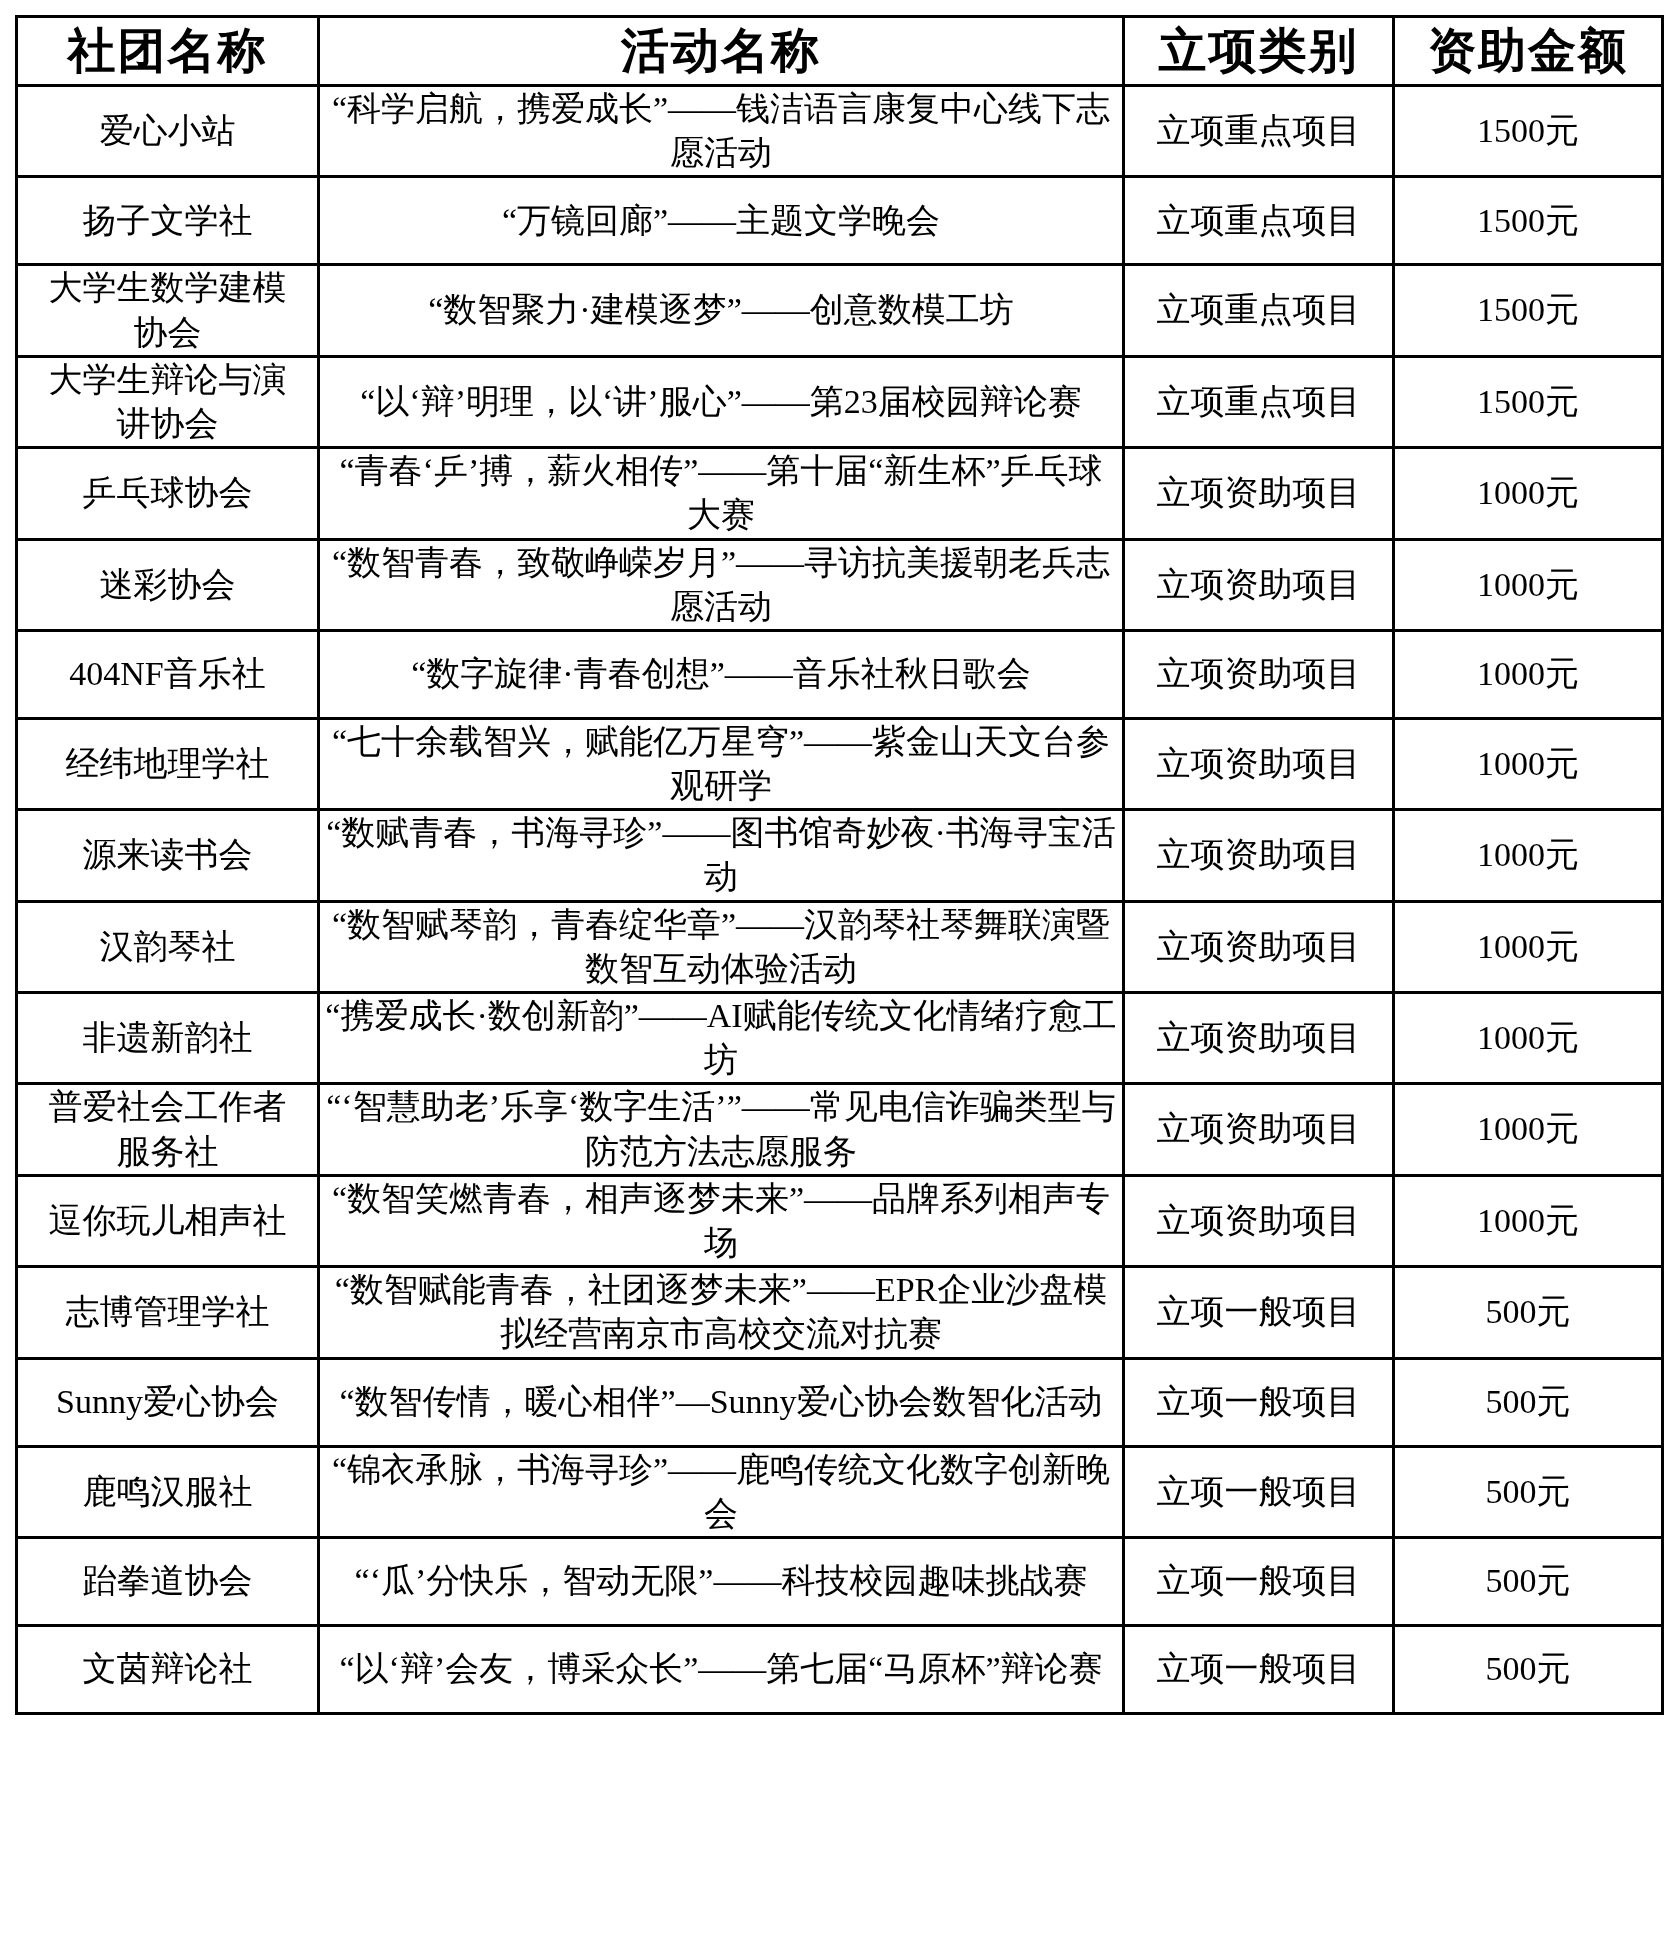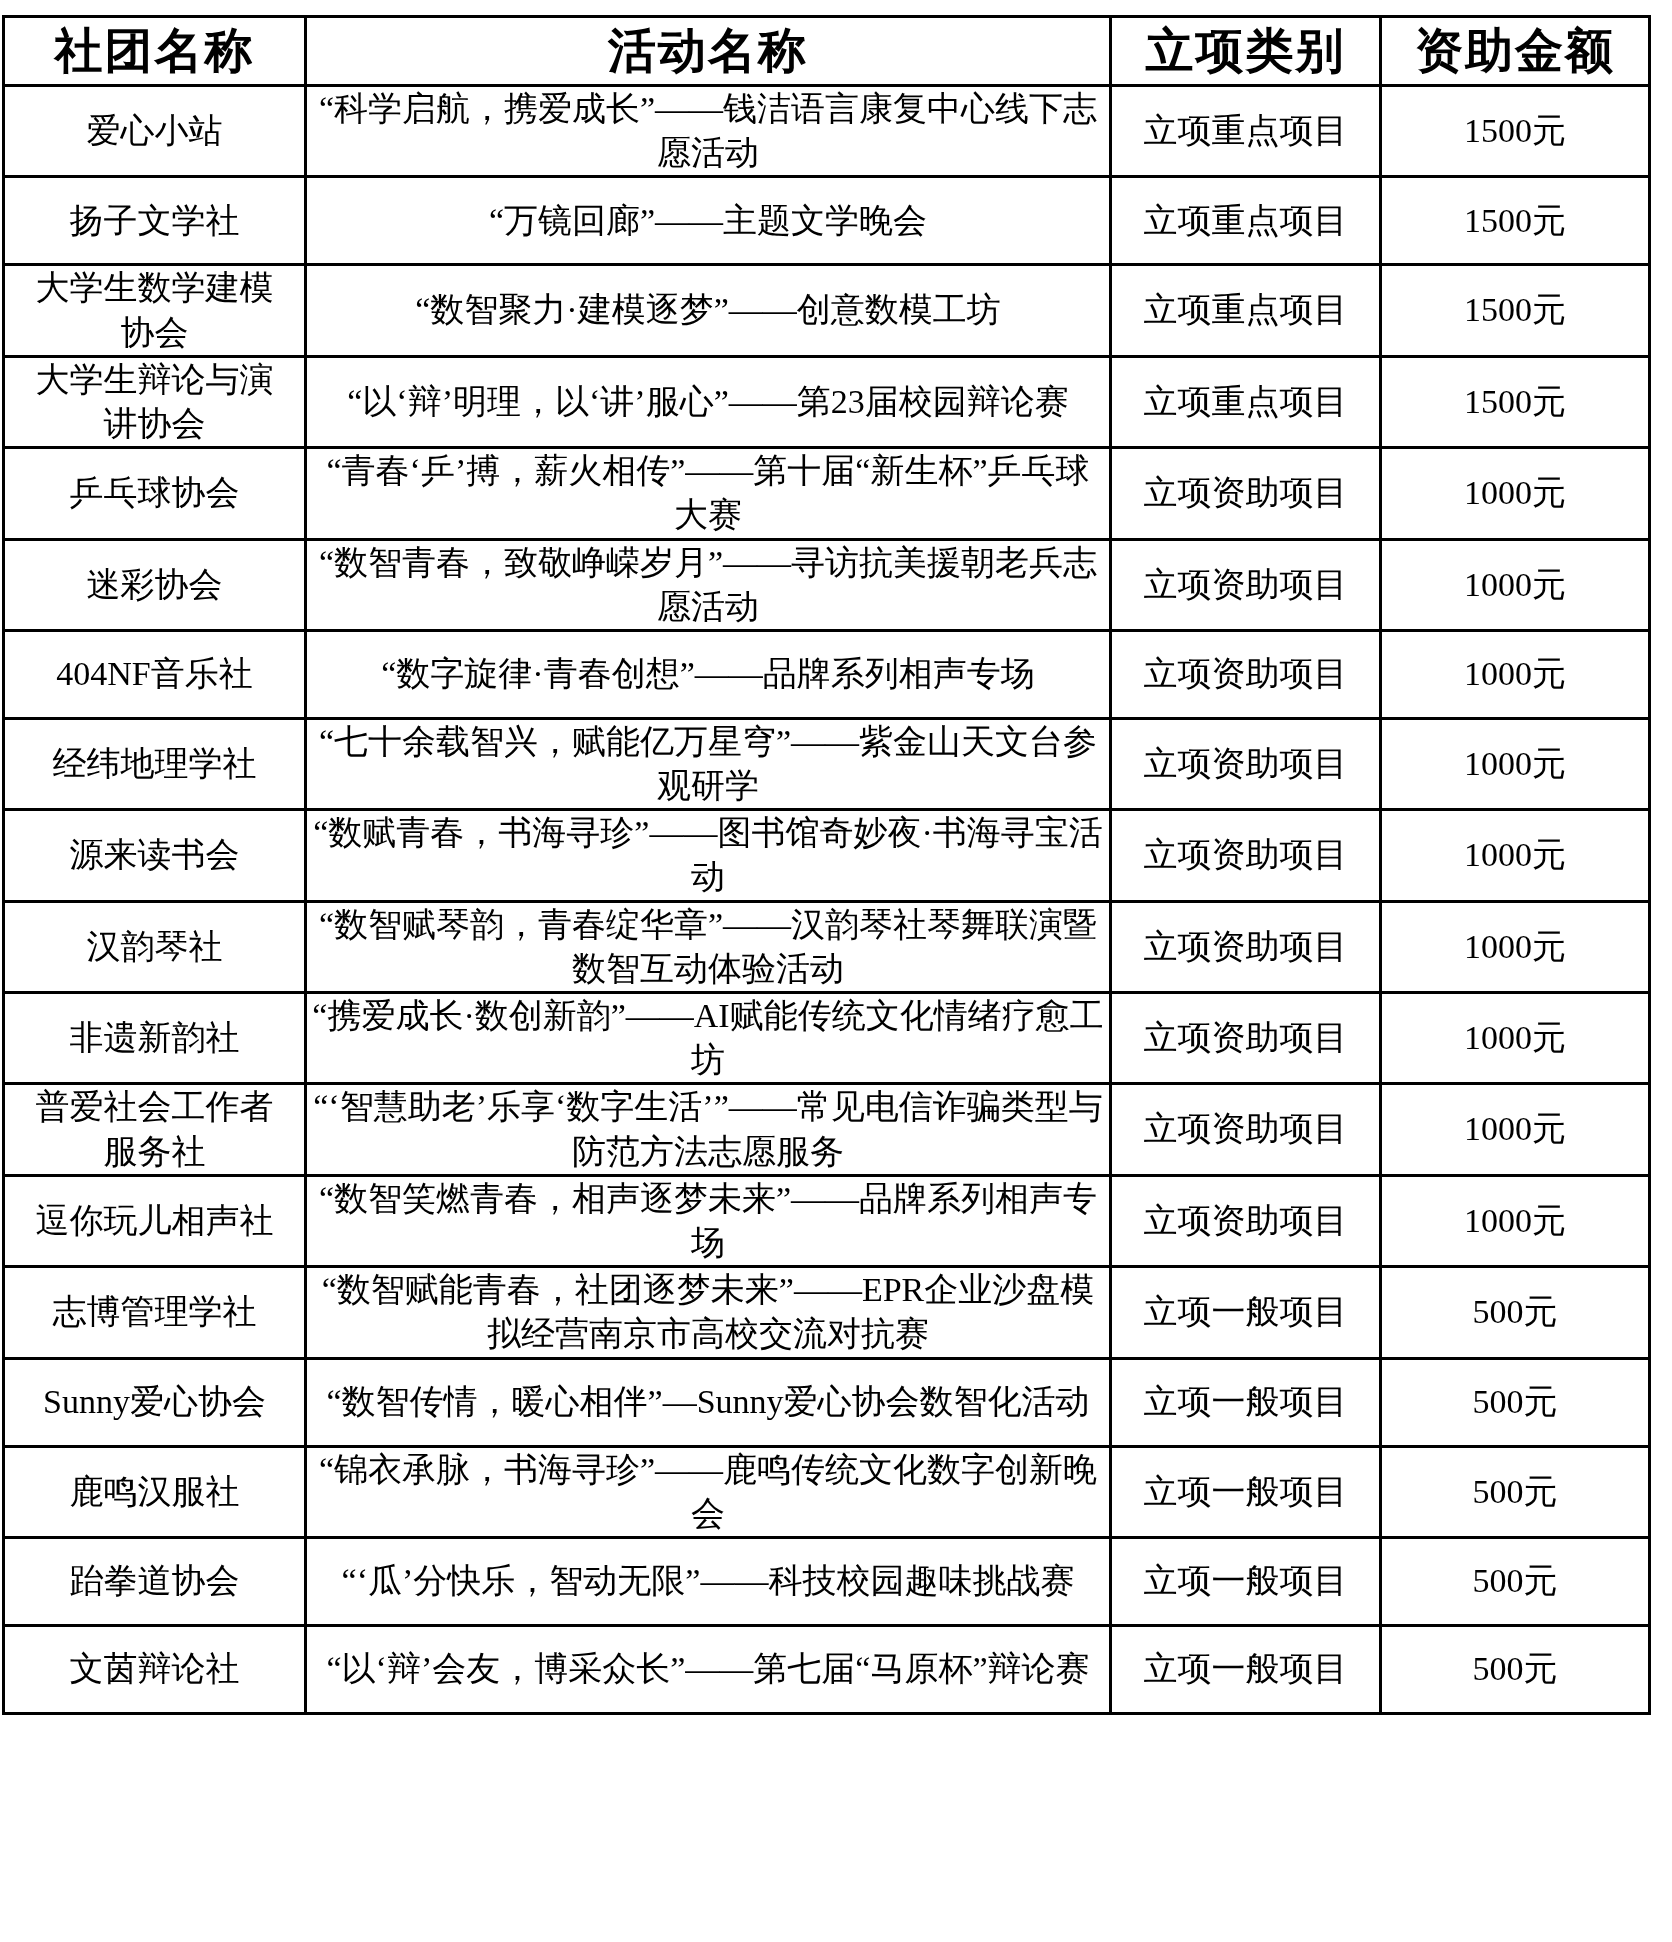"社团名称" table.funding-table { left: 2px -> 15px }
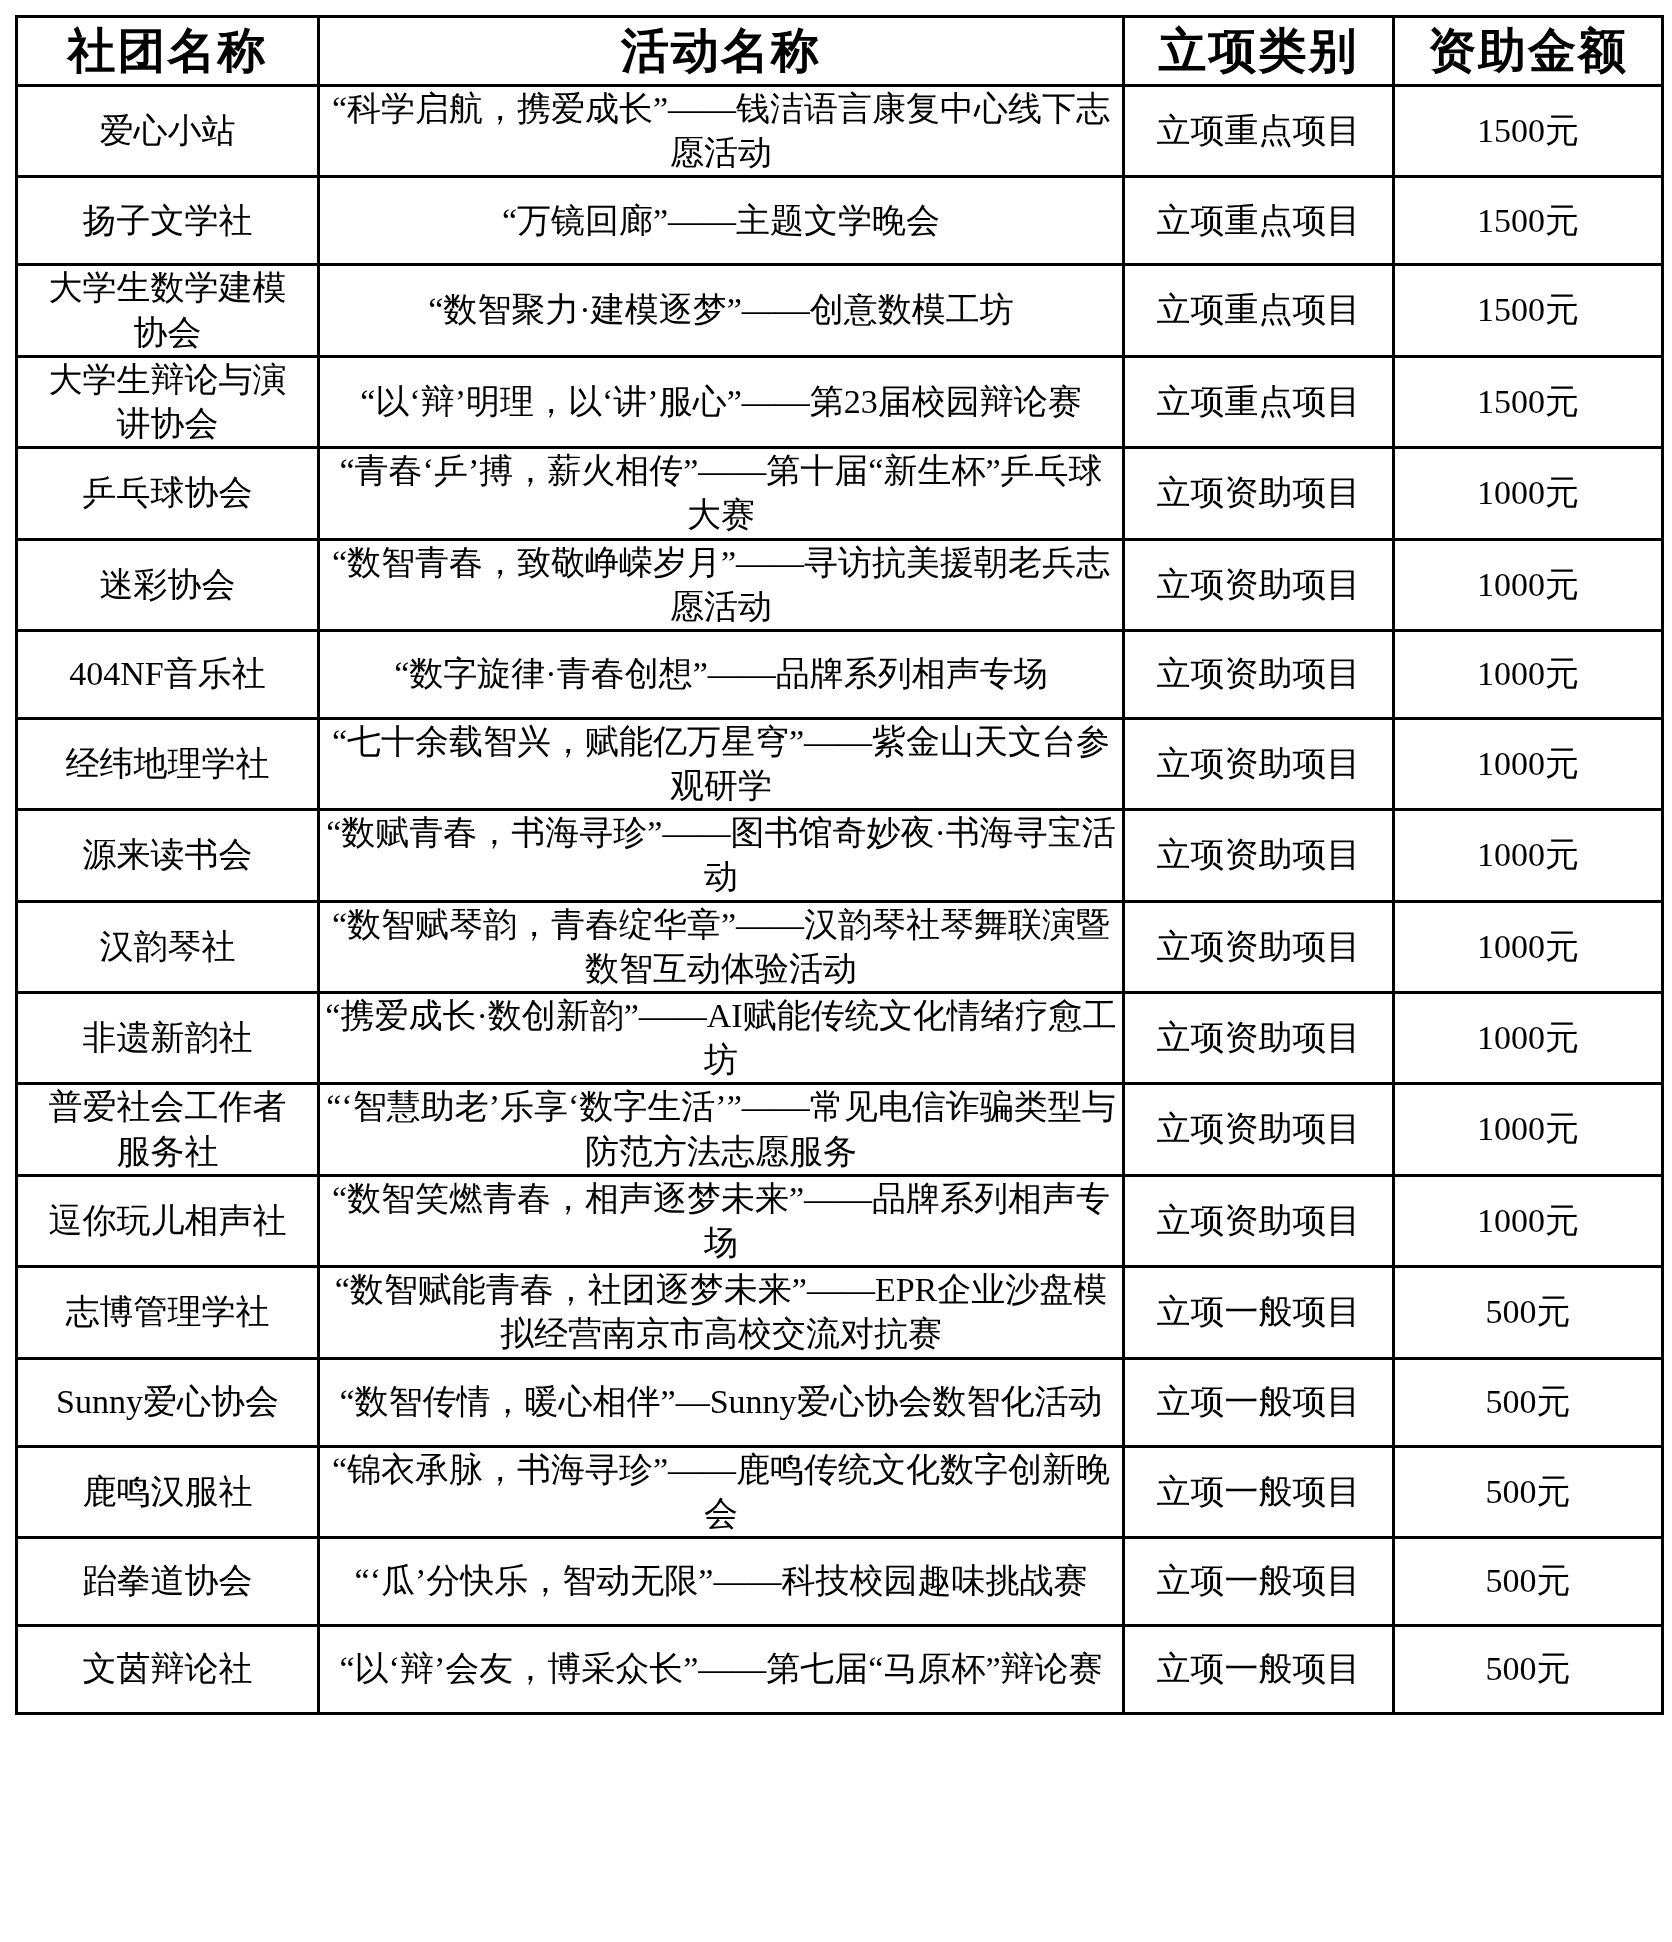"“数字旋律·青春创想”——品牌系列相声专场" td.activity-cell { text: 品牌系列相声专场 -> 音乐社秋日歌会 }
